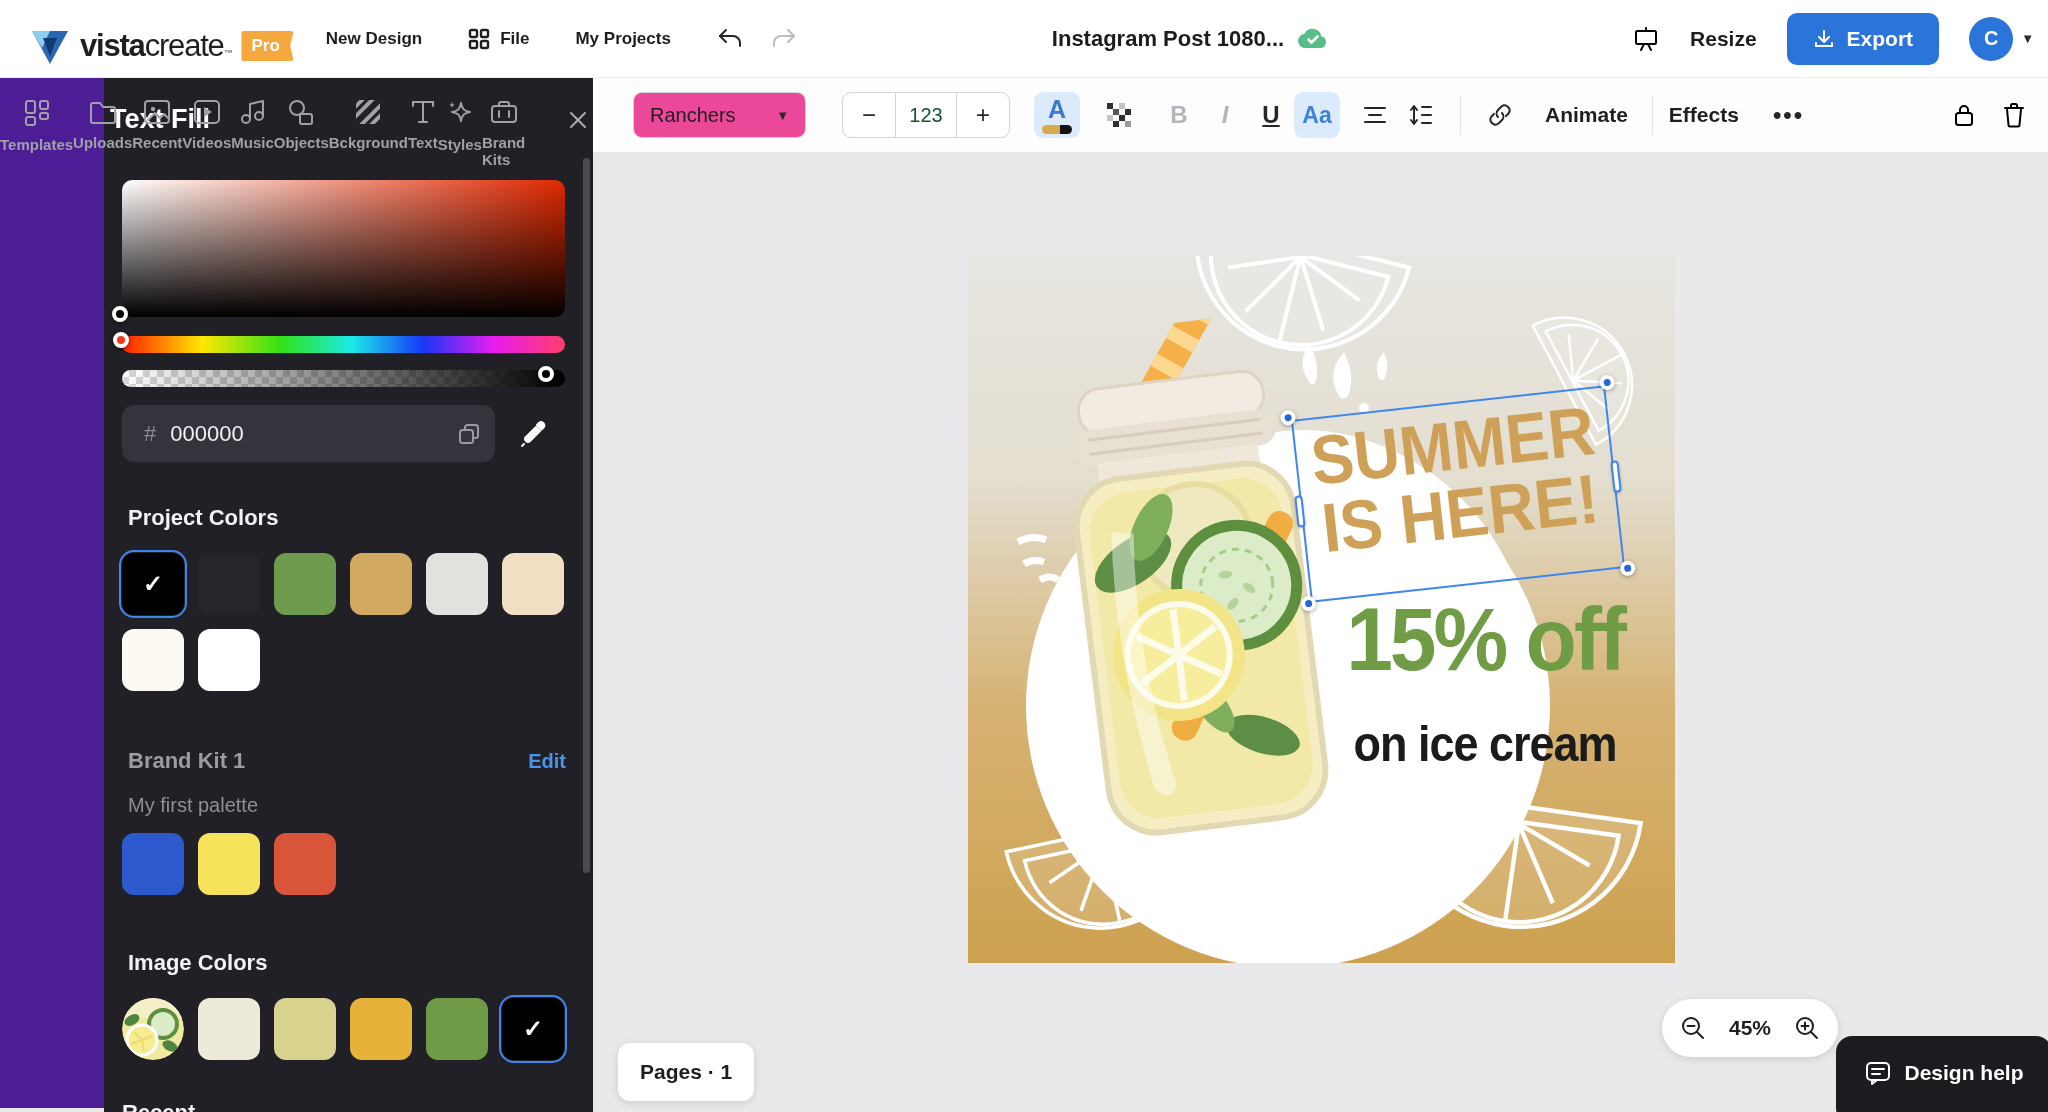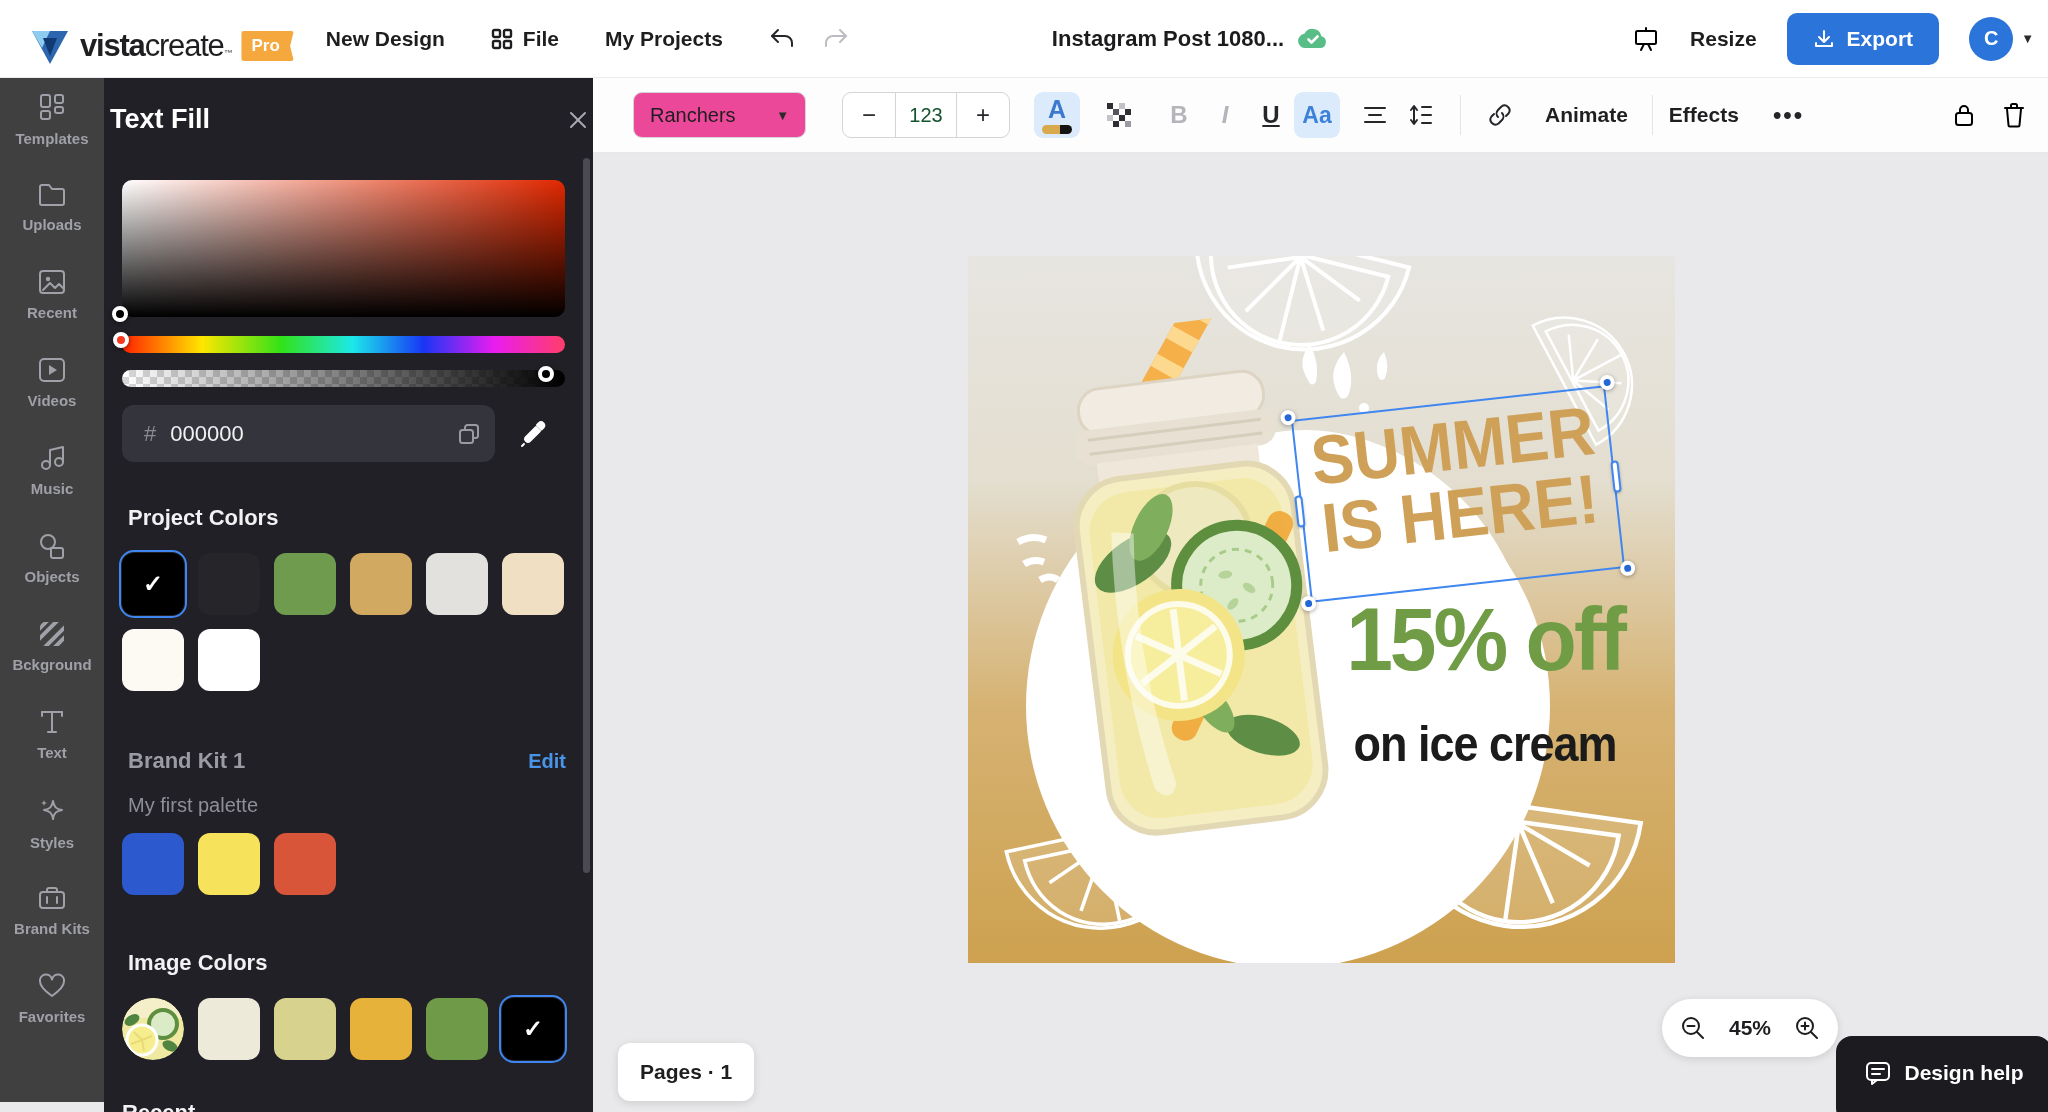"New Design" .nav-item { font-size: 21px -> 17px }
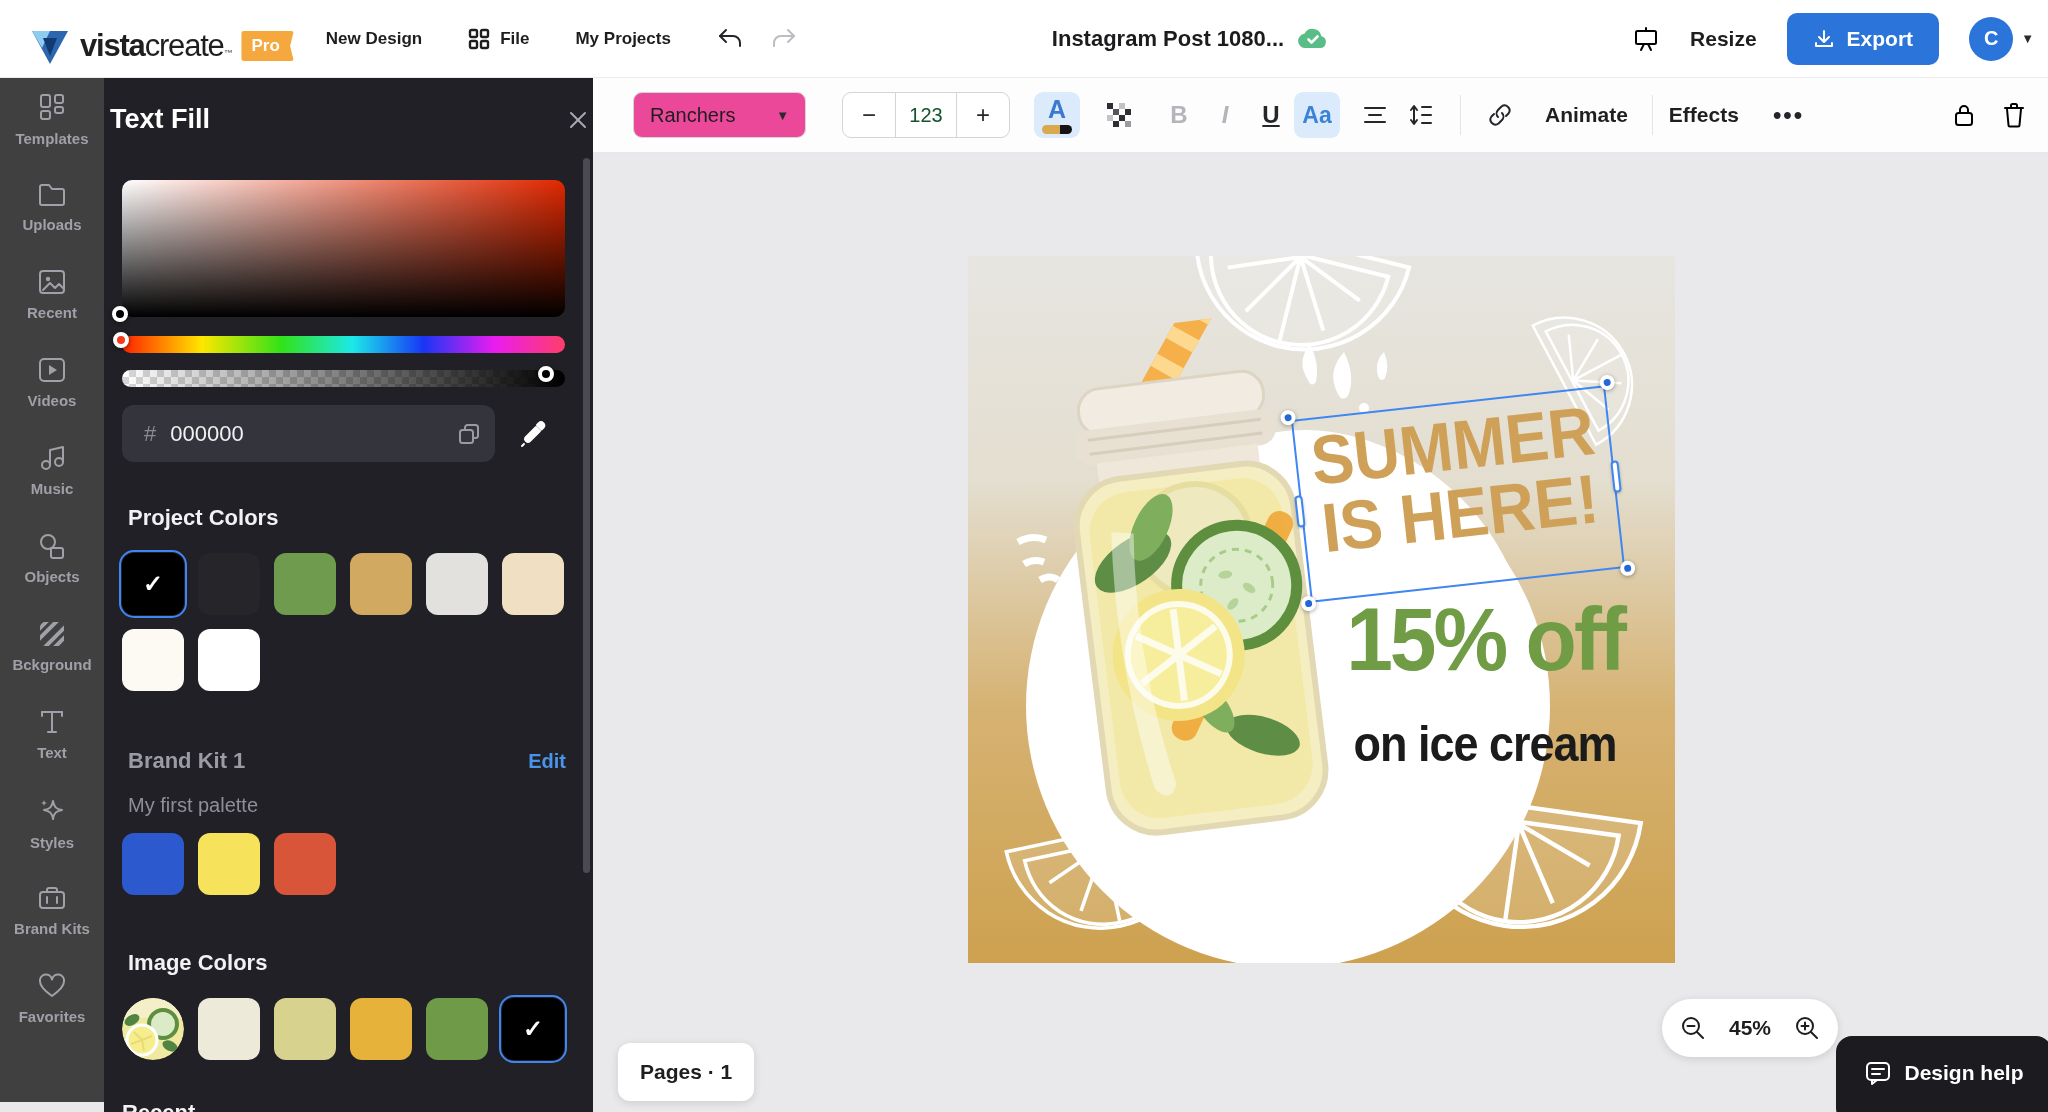"Templates" .rail { background: #404040 -> #4c1d95; flex-direction: column -> row; top: 68px -> 74px }
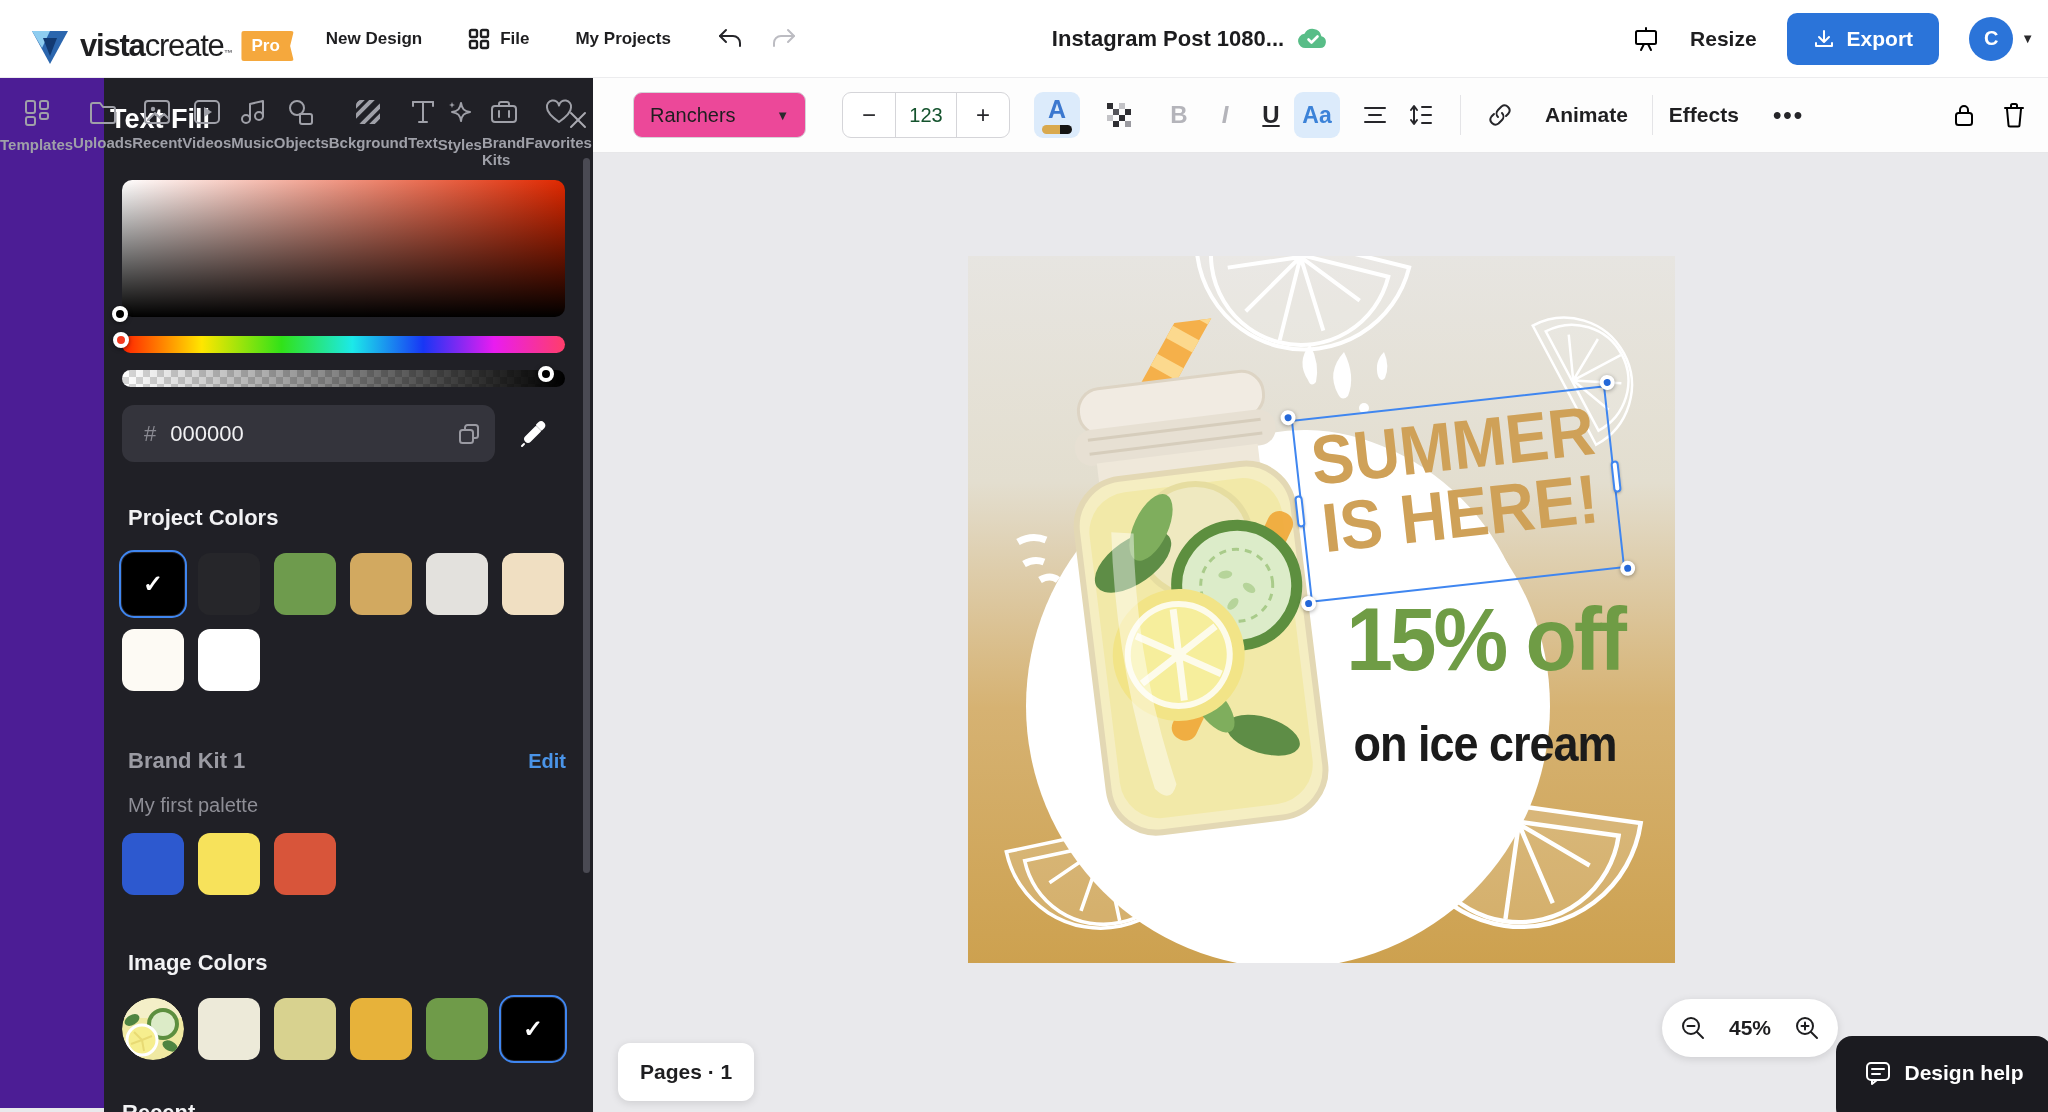"Favorites" div.rail-item { html: <div> <span> <svg> <path></path> </svg> </span> <span>Favorites</span> </div> -> none }
